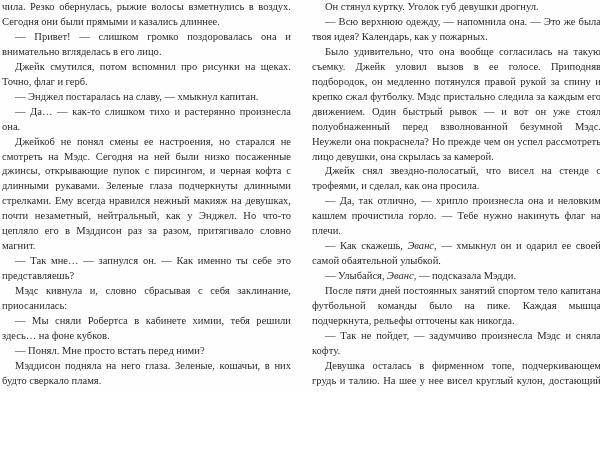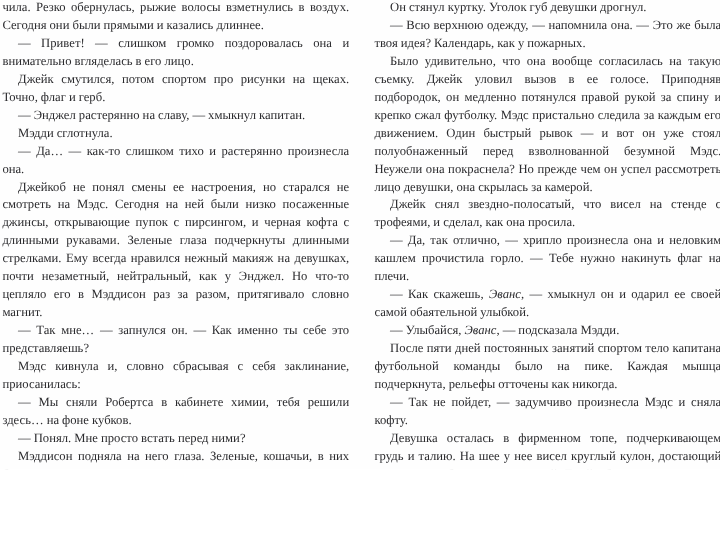"Джейк смутился, потом спортом про" p.para { text: спортом -> вспомнил }
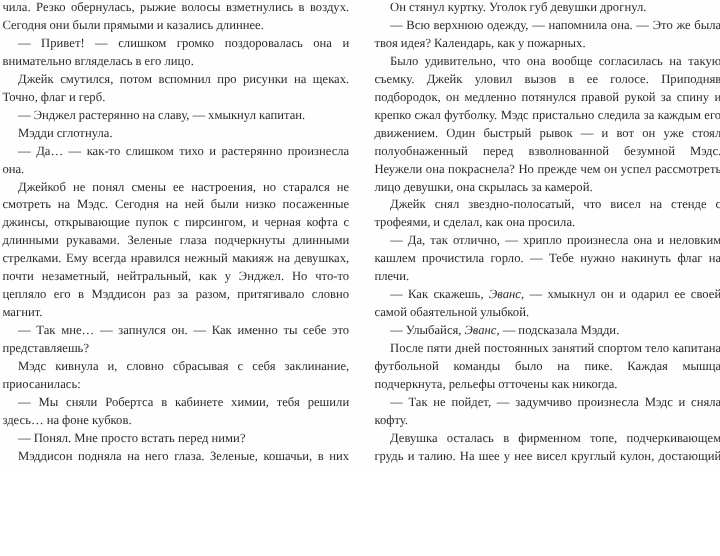"— Энджел растерянно на славу," p.para { text: растерянно -> постаралась }
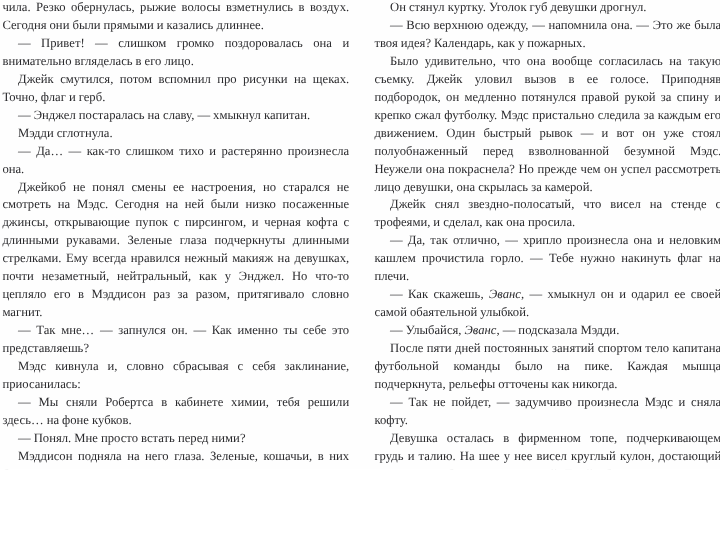"Мэдди сглотнула." p.para { html: <p>Мэдди сглотнула.</p> -> none }
